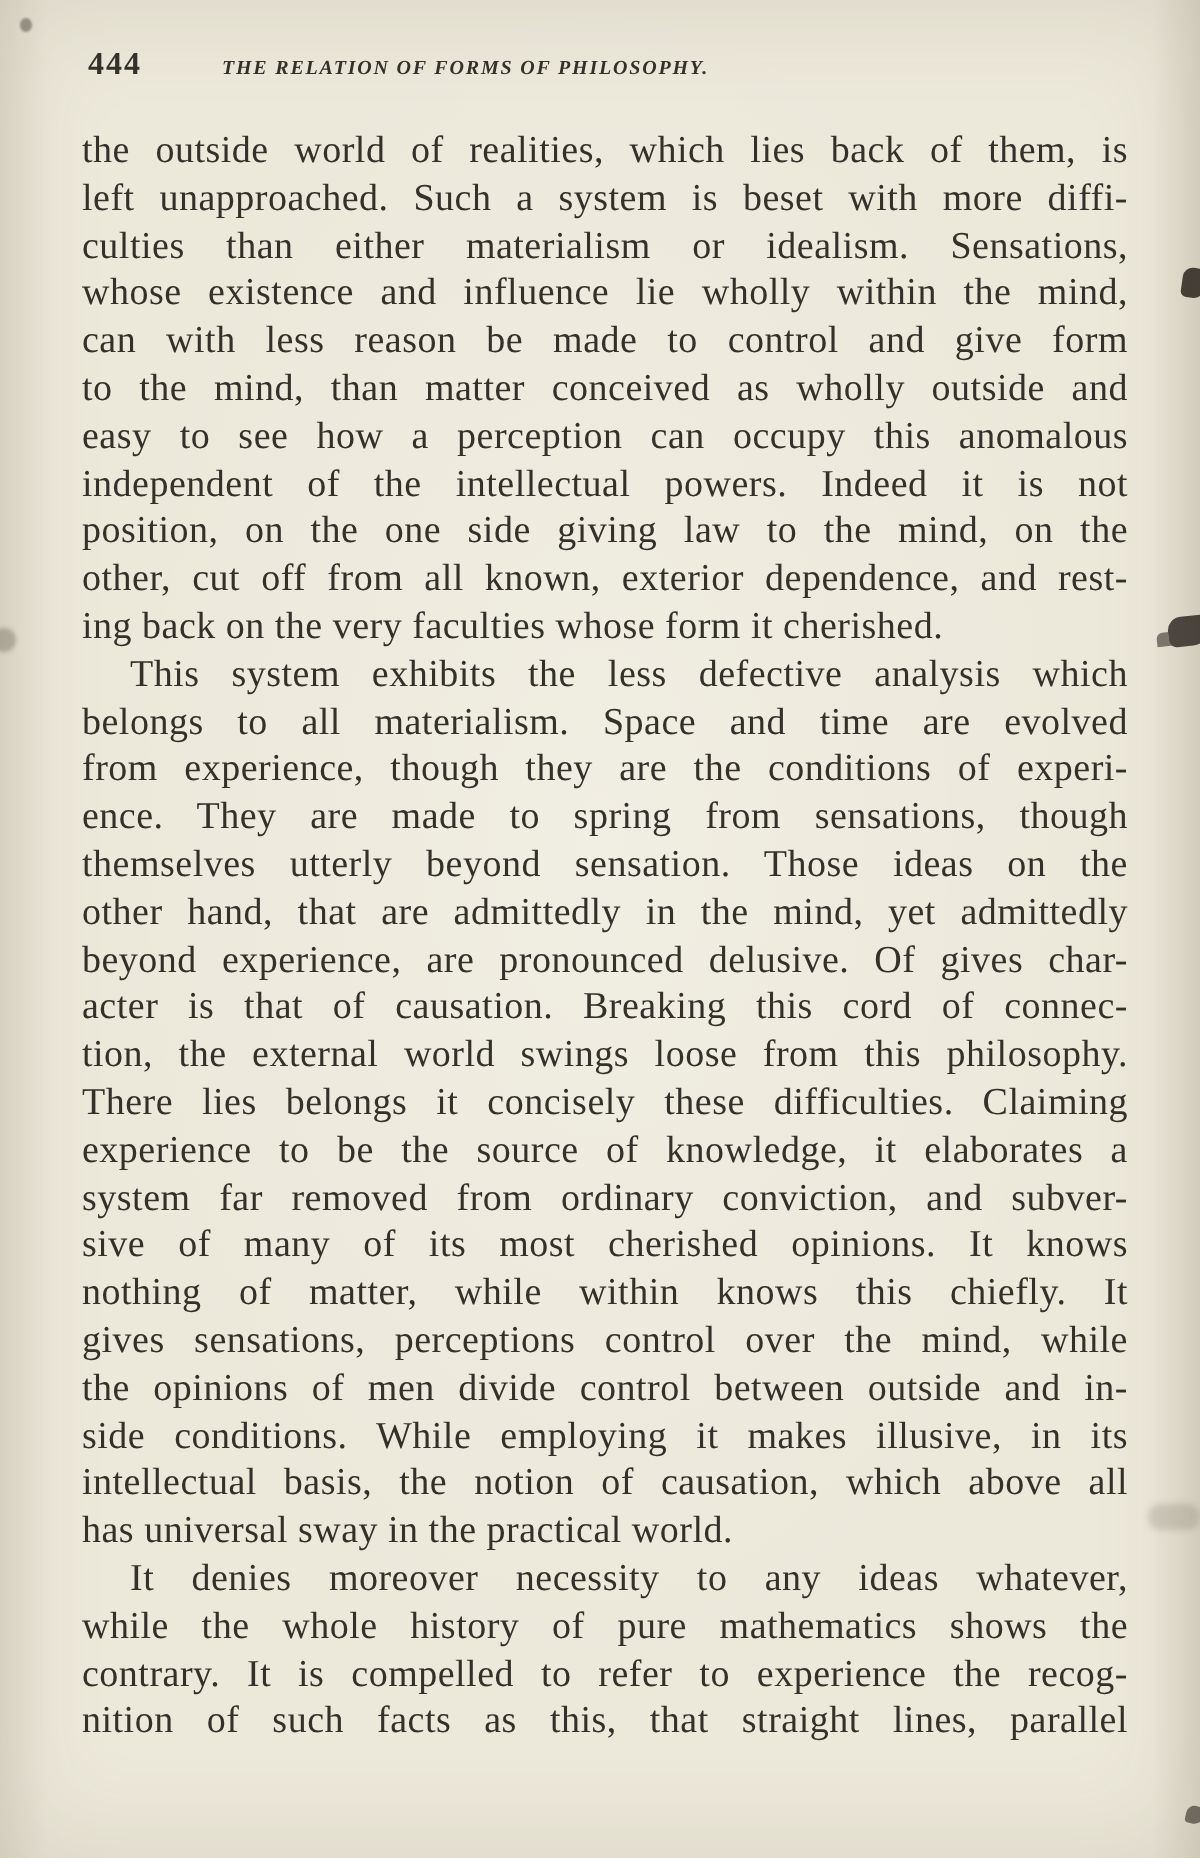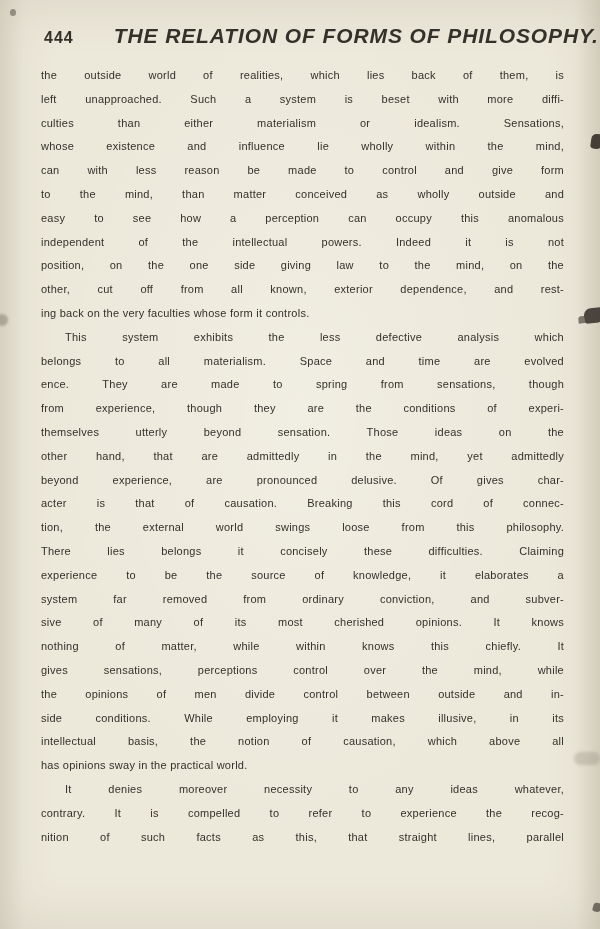"444" .page { font-family: Liberation Sans, sans-serif -> Liberation Serif, serif }
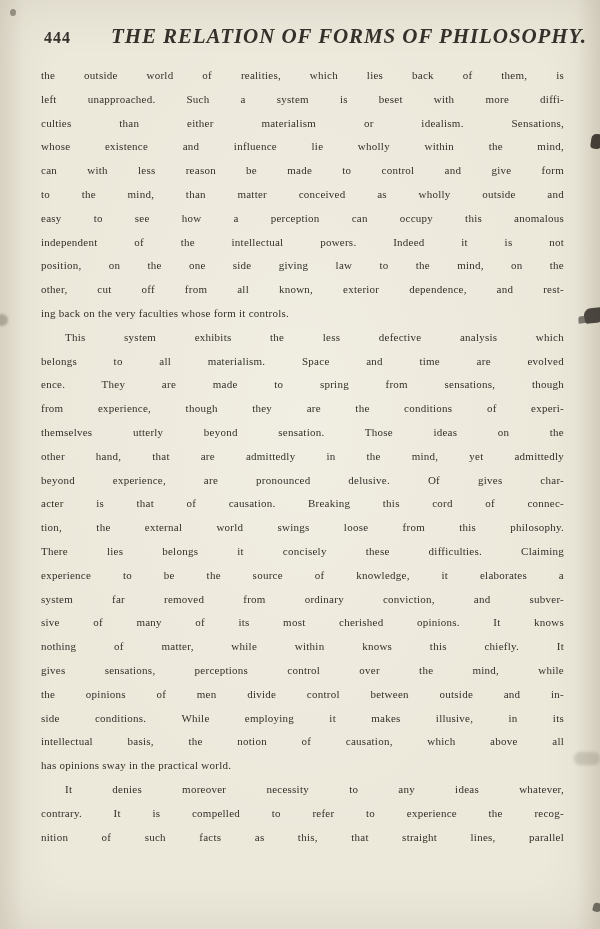"THE RELATION OF FORMS OF" .running-title { font-size: 21px -> 10px }
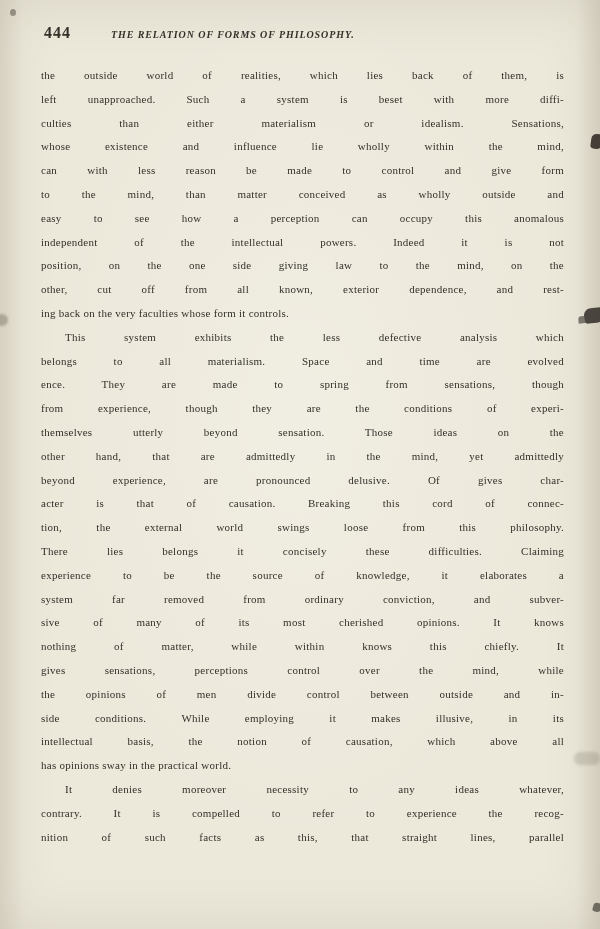"the outside world of realities," .line { font-size: 11px -> 19px }
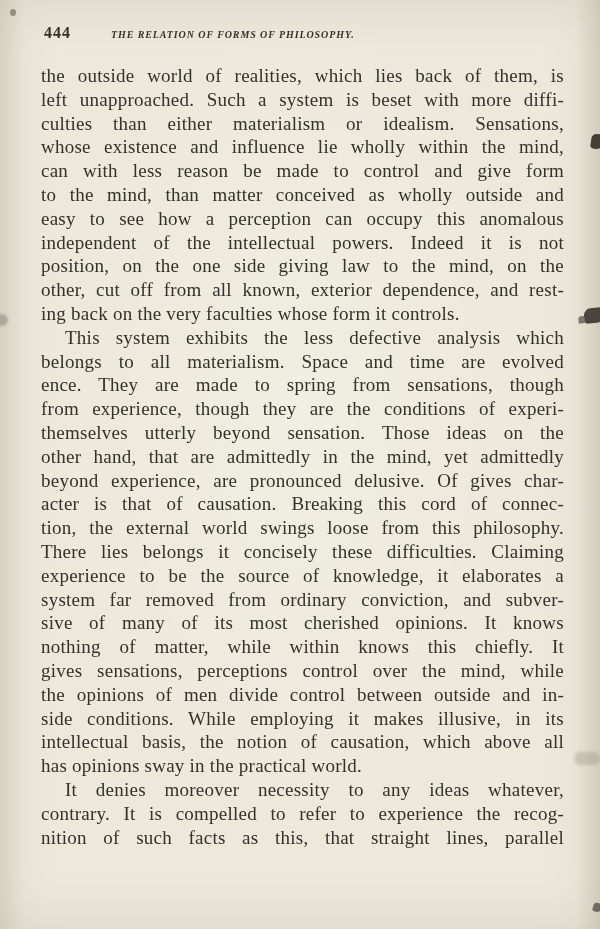"ing back on the very" div.line { text: controls -> cherished }
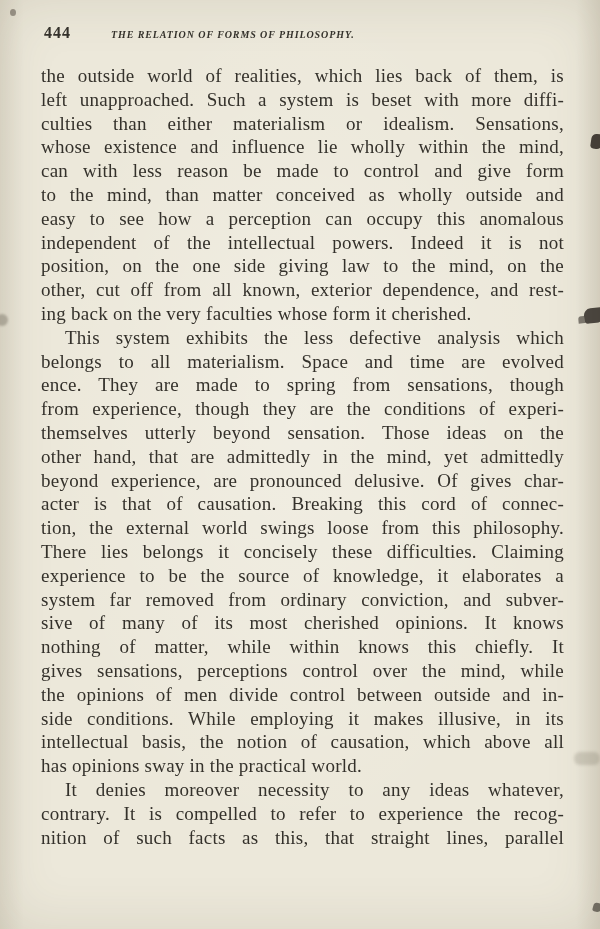"ence. They are made to" div.line { order: before "from experience, though they are" -> after "from experience, though they are" }
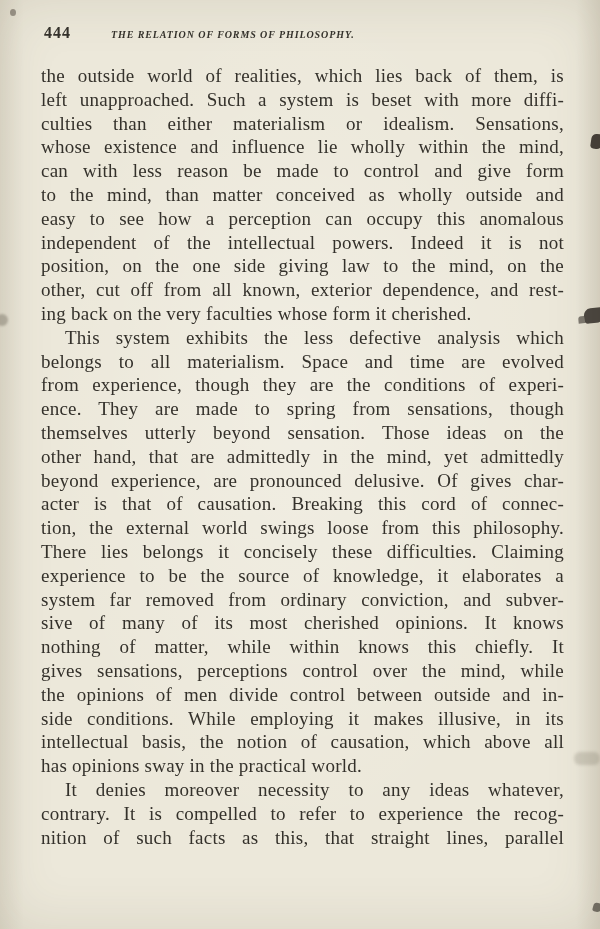"has opinions sway in the" div.line { text: opinions -> universal }
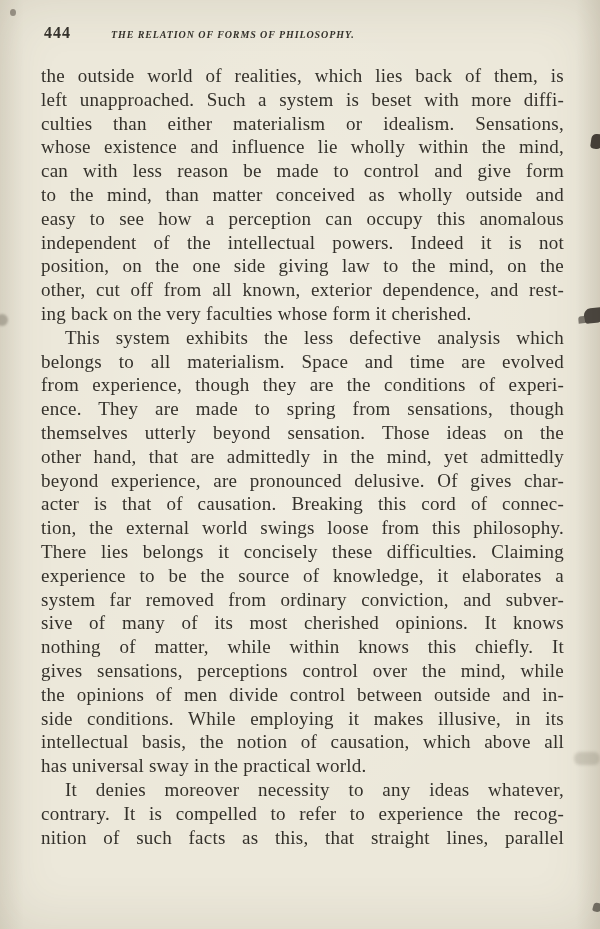"while the whole history of" div.line { html: none -> <div>while the whole history of pure mathematics shows the</div> }
